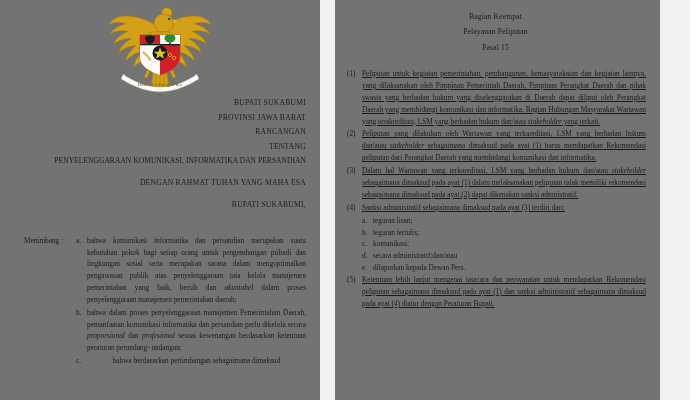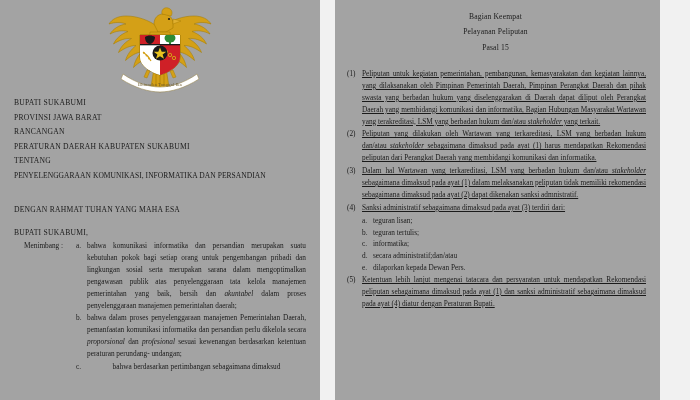"Bagian Keempat" .page { background: #a3a3a3 -> #737373 }
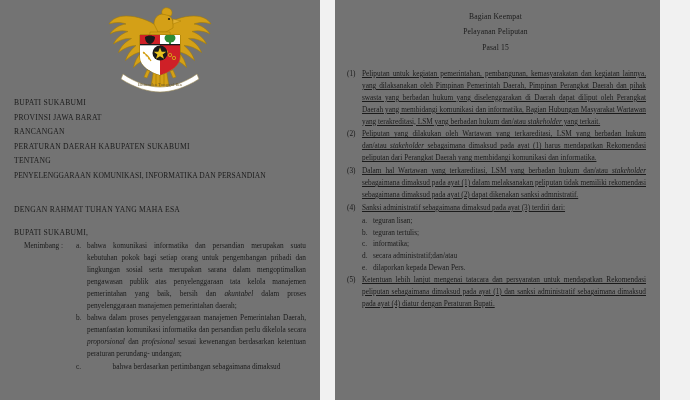"BUPATI SUKABUMI" .titleblock { text-align: left -> right }
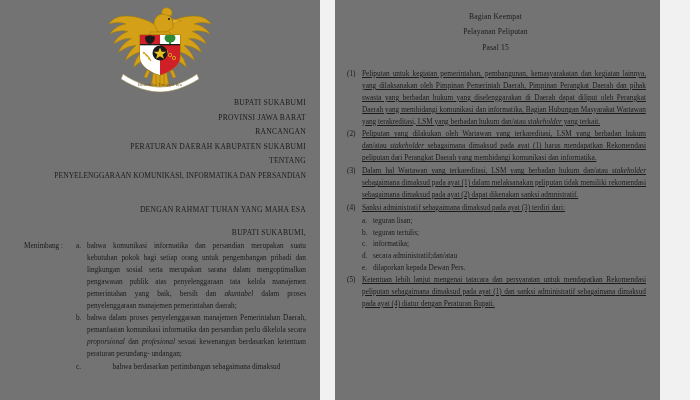"PERATURAN DAERAH KABUPATEN SUKABUMI" div.titleline { html: <div>PERATURAN DAERAH KABUPATEN SUKABUMI</div> -> none }
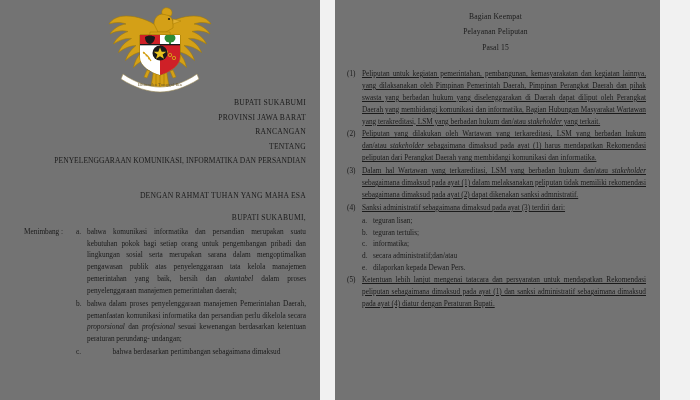"DENGAN RAHMAT TUHAN YANG MAHA" .titleline.gap-above { margin-top: 20px -> 7px }
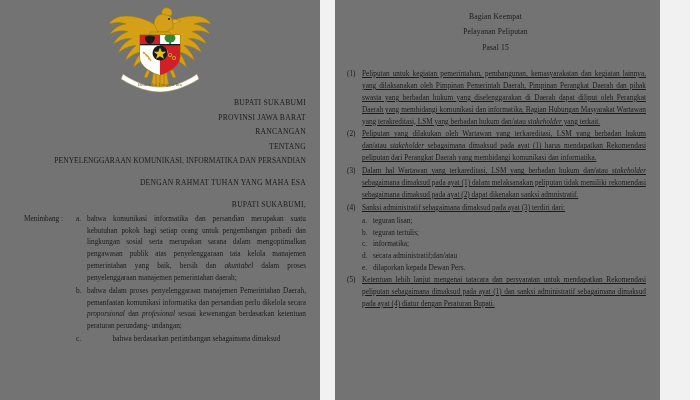"Menimbang :" .considering { margin-top: 0 -> 22px }
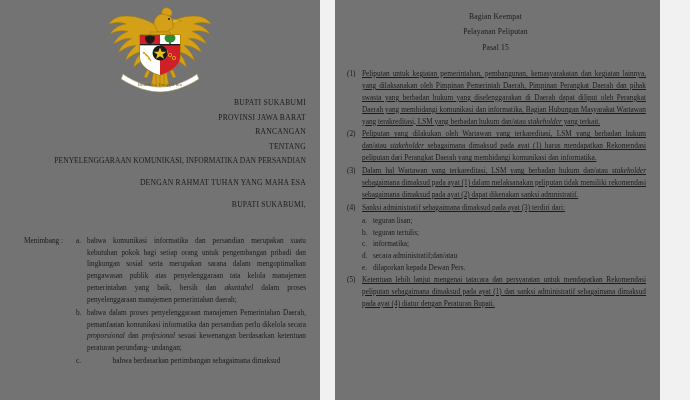"informatika;" div.subitem-text { text: informatika -> komunikasi }
